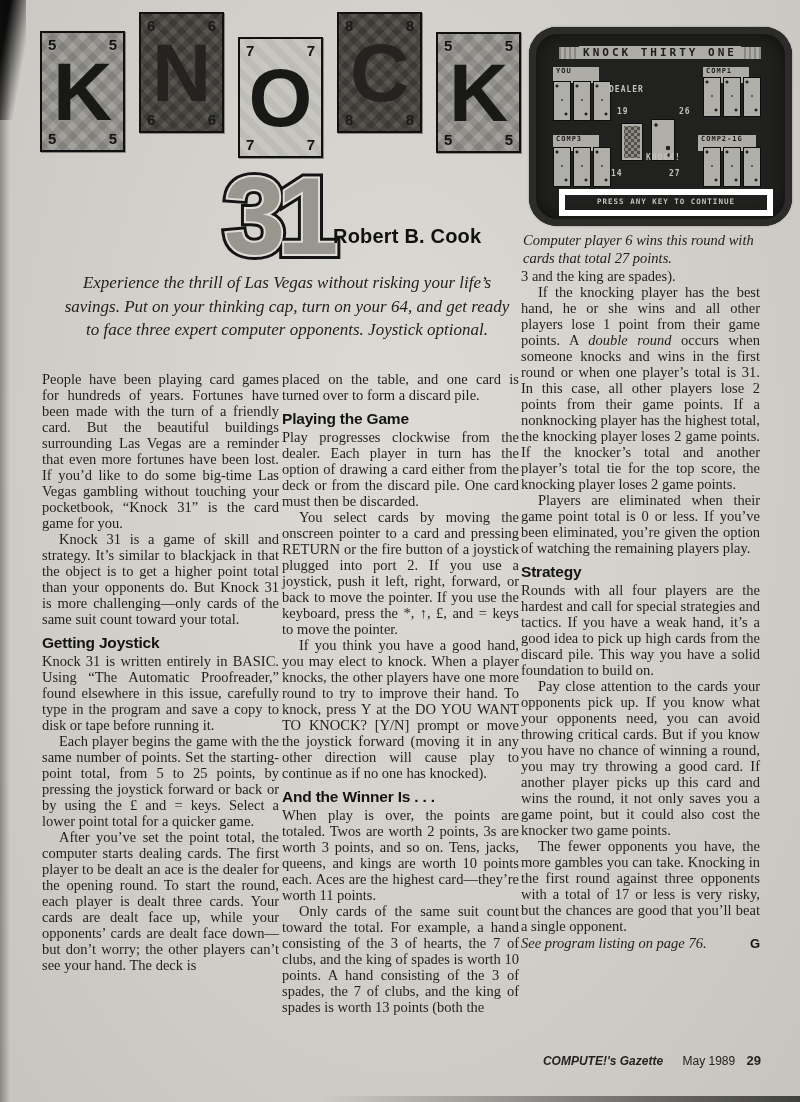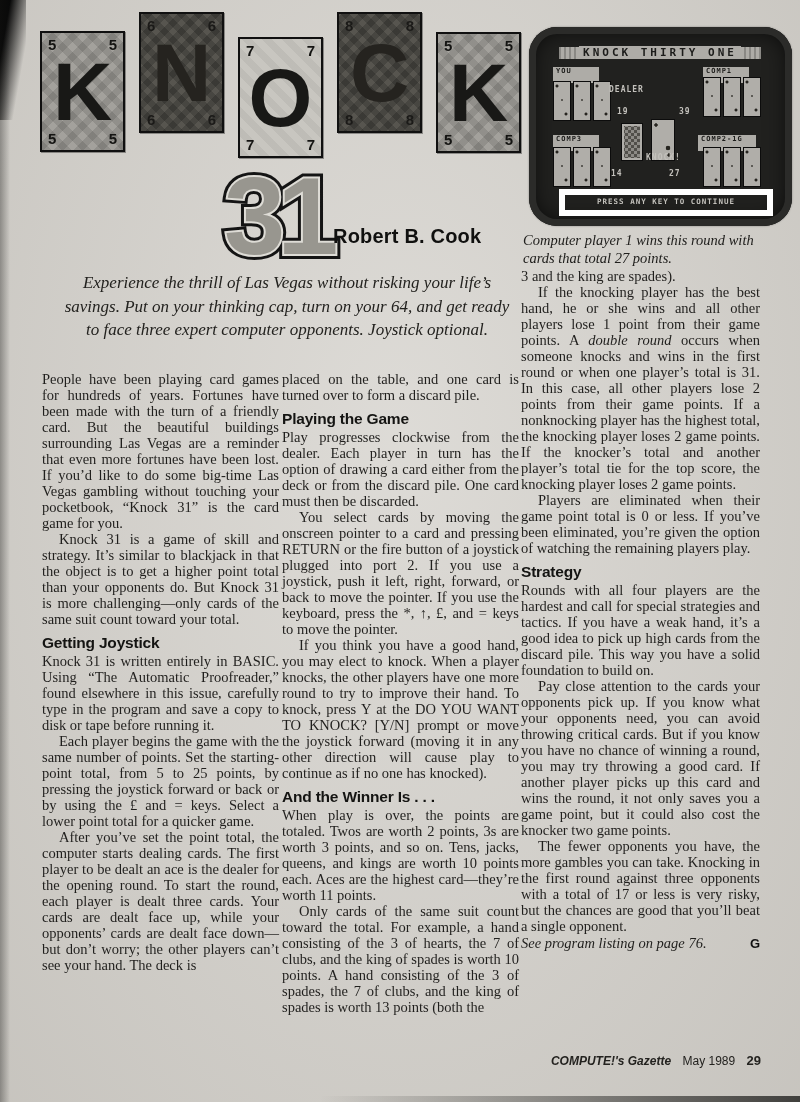"39" div.scr-text { text: 39 -> 26 }
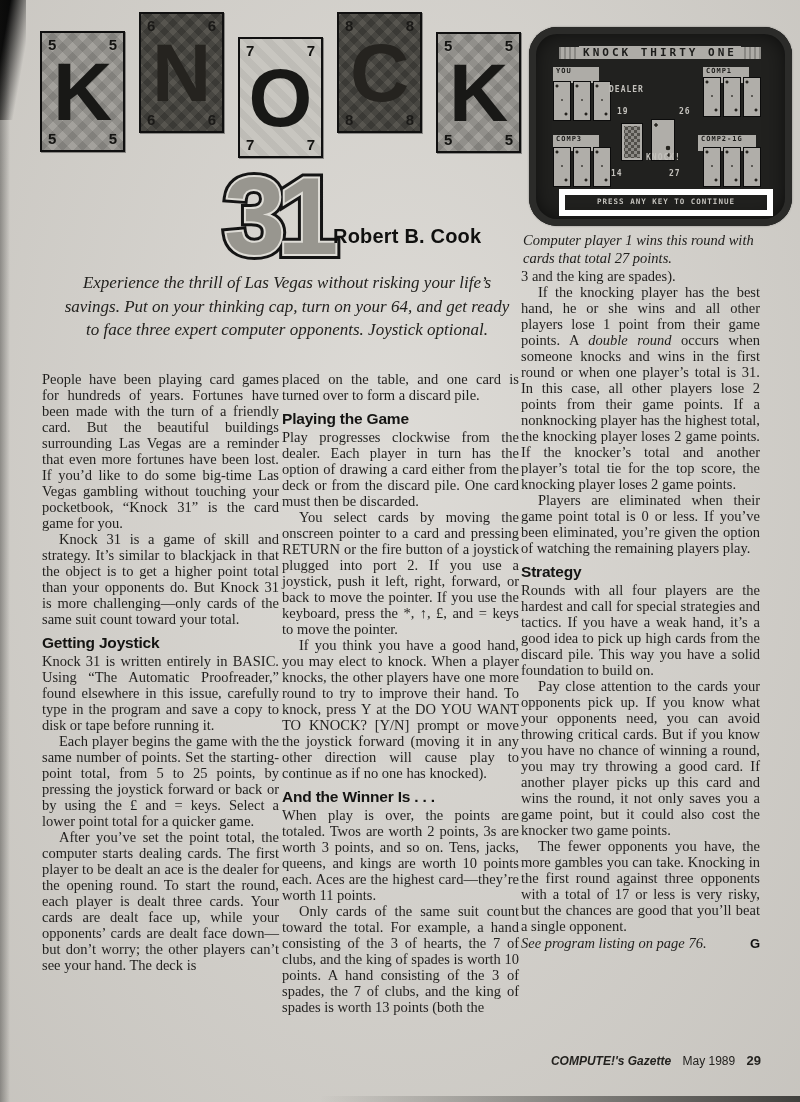"Computer player 1 wins this" div.caption { text: 1 -> 6 }
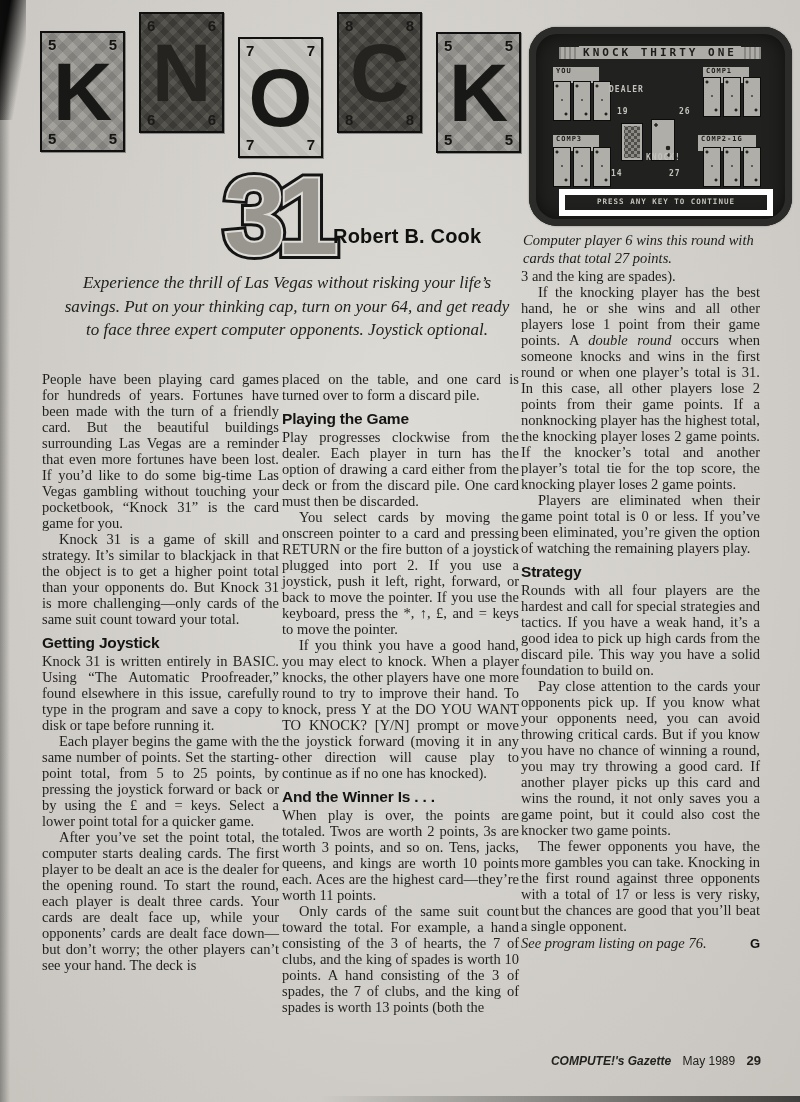"May 1989" .footer .issue { margin-left: 8px -> 16px }
